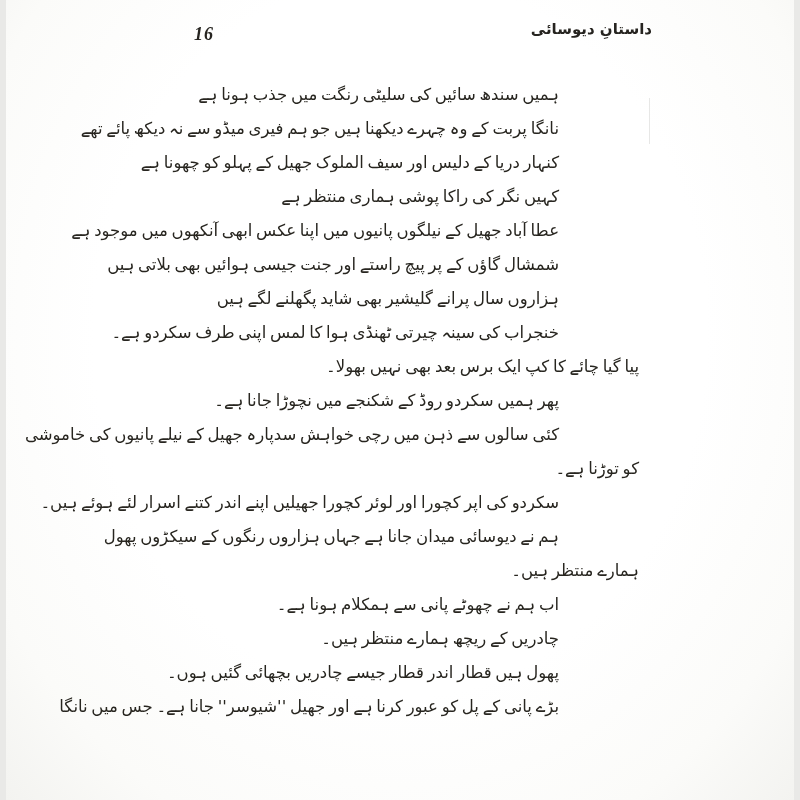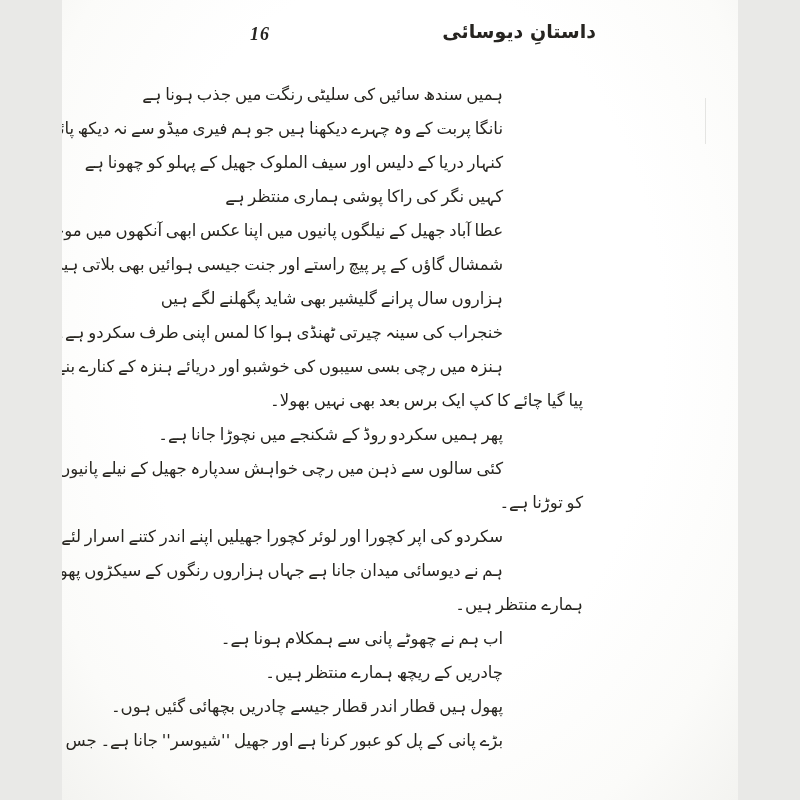"16" .page { width: 676px -> 788px }
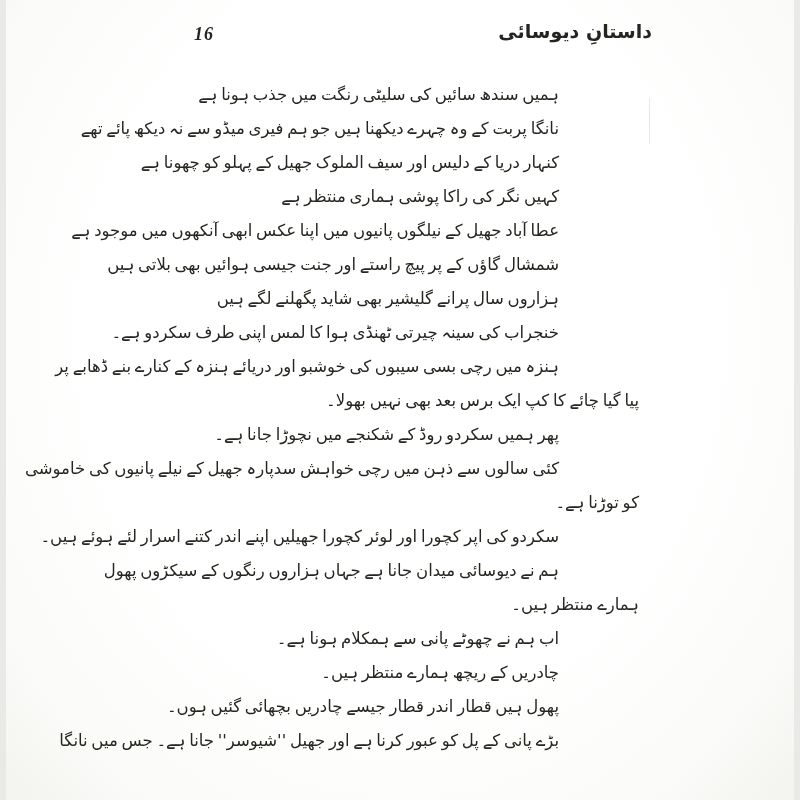"داستانِ دیوسائی" .book-title { font-size: 19px -> 15px }
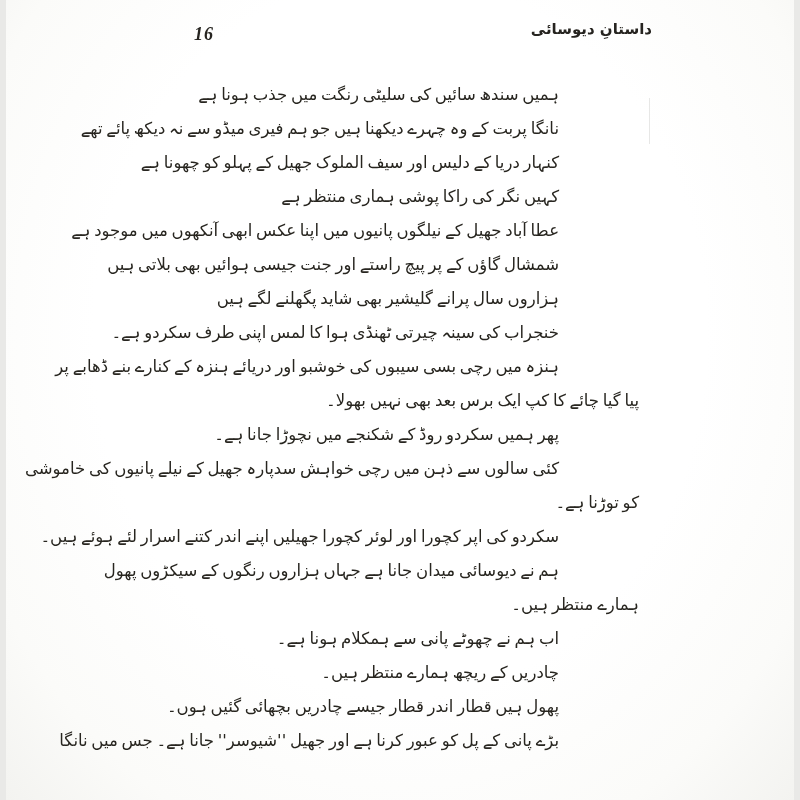"ہنزہ میں رچی بسی سیبوں" div.line { html: <div>ہنزہ میں رچی بسی سیبوں کی خوشبو اور دریائے ہنزہ کے کنارے بنے ڈھابے پر</div> -> none }
